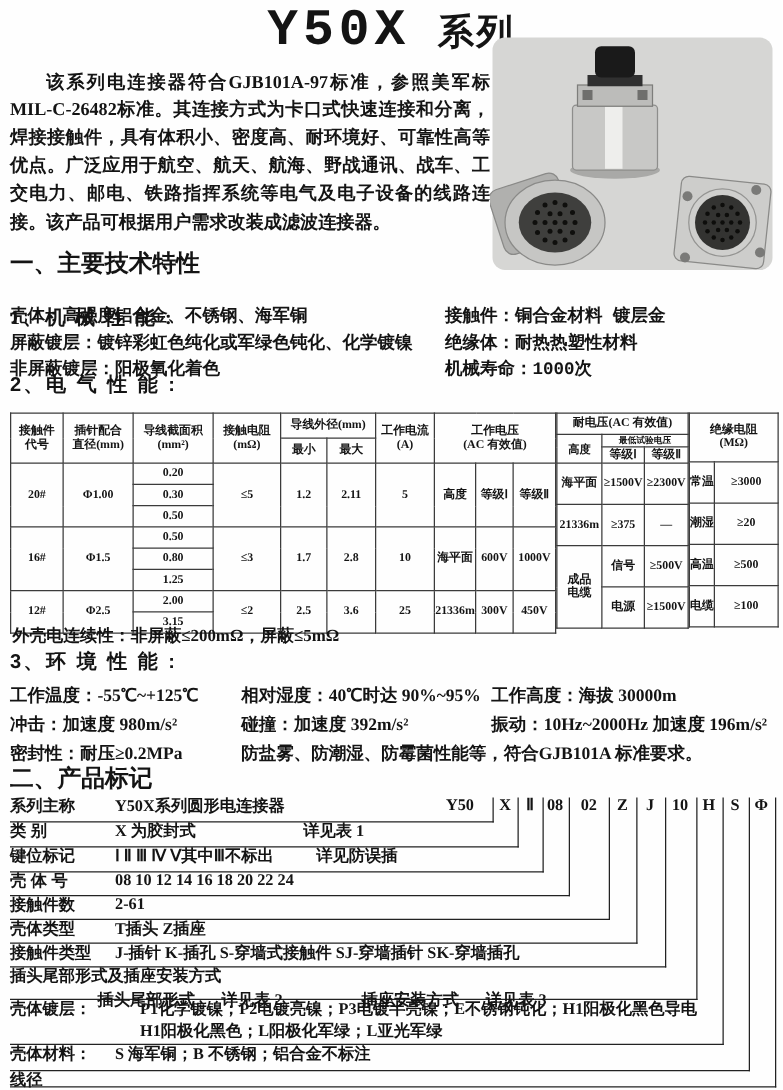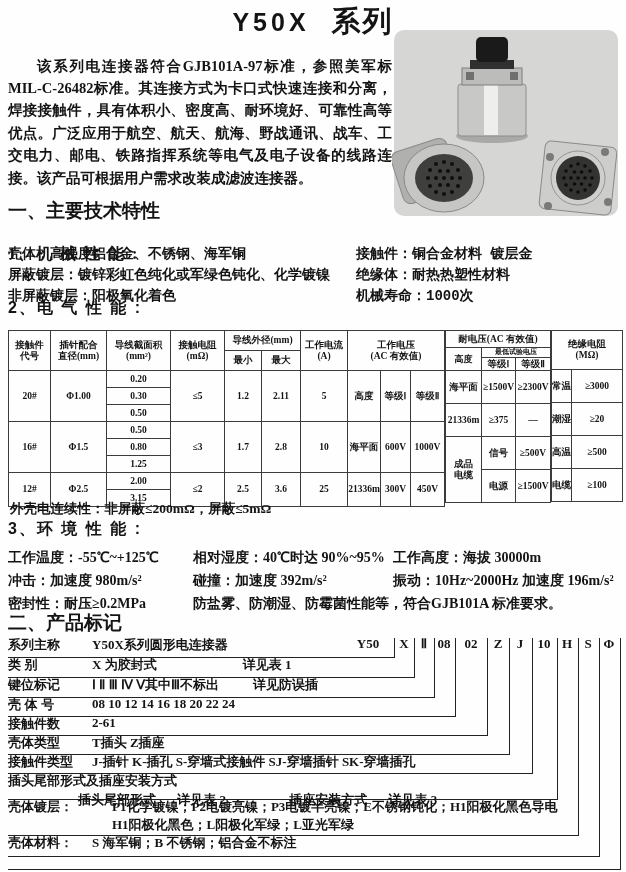"Y50X" .title .latin { font-family: Liberation Sans, sans-serif -> Liberation Mono, monospace; font-size: 25px -> 41px }
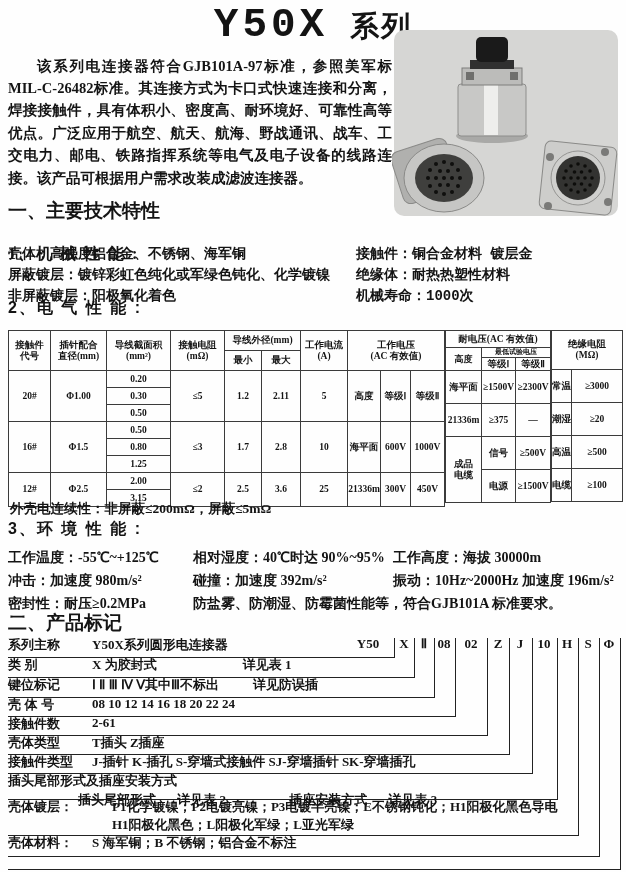"线径" div.mrow { html: none -> <div> <span>线径</span> <span></span> </div> }
